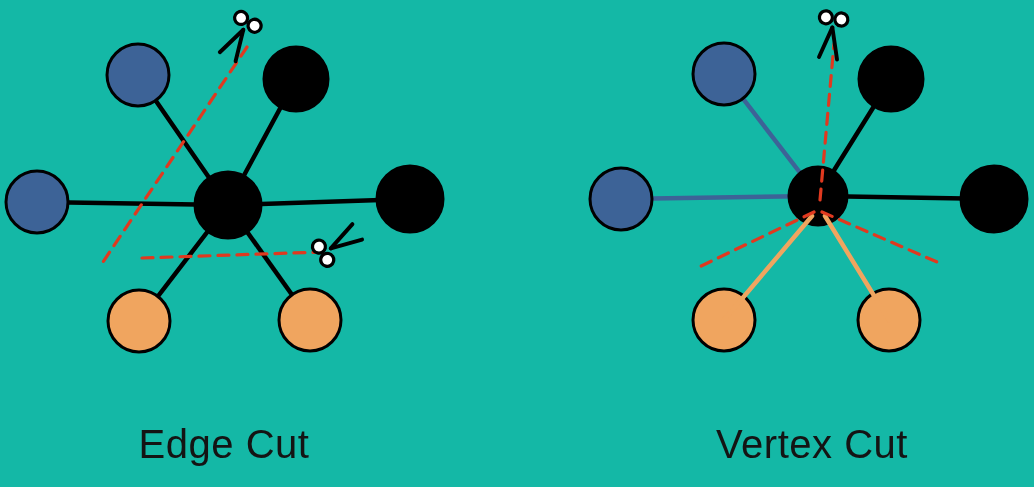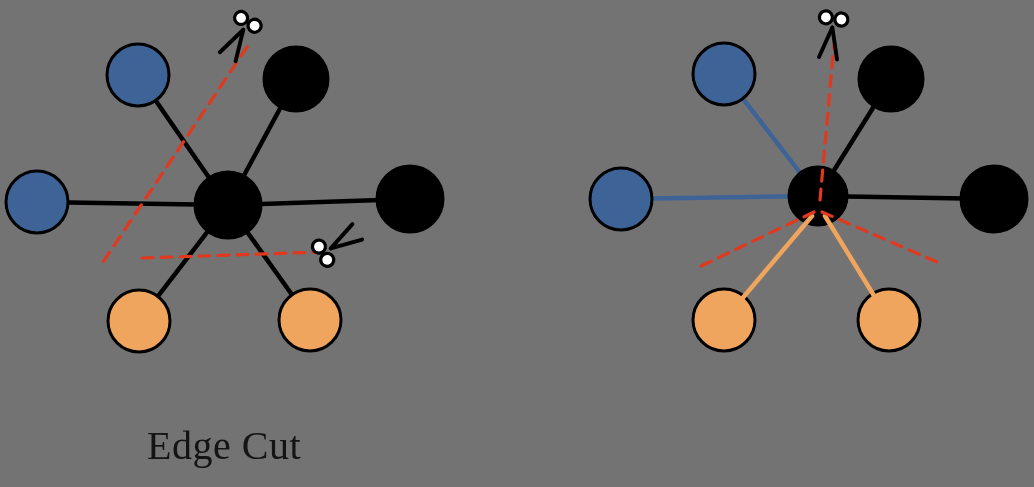"Edge Cut" .stage { background: #737373 -> #14b8a6; font-family: Liberation Serif, serif -> Liberation Sans, sans-serif }
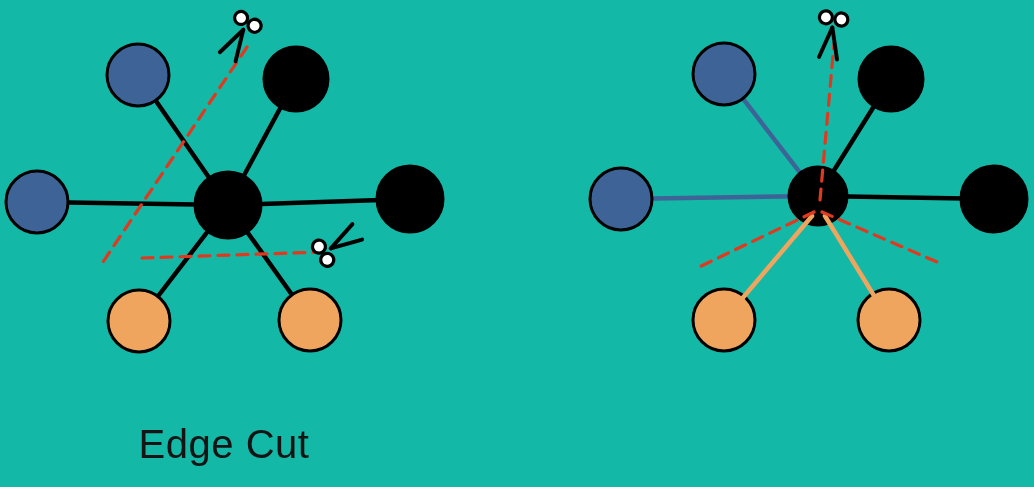"Vertex Cut" div.graph-label { html: none -> <div>Vertex Cut</div> }
